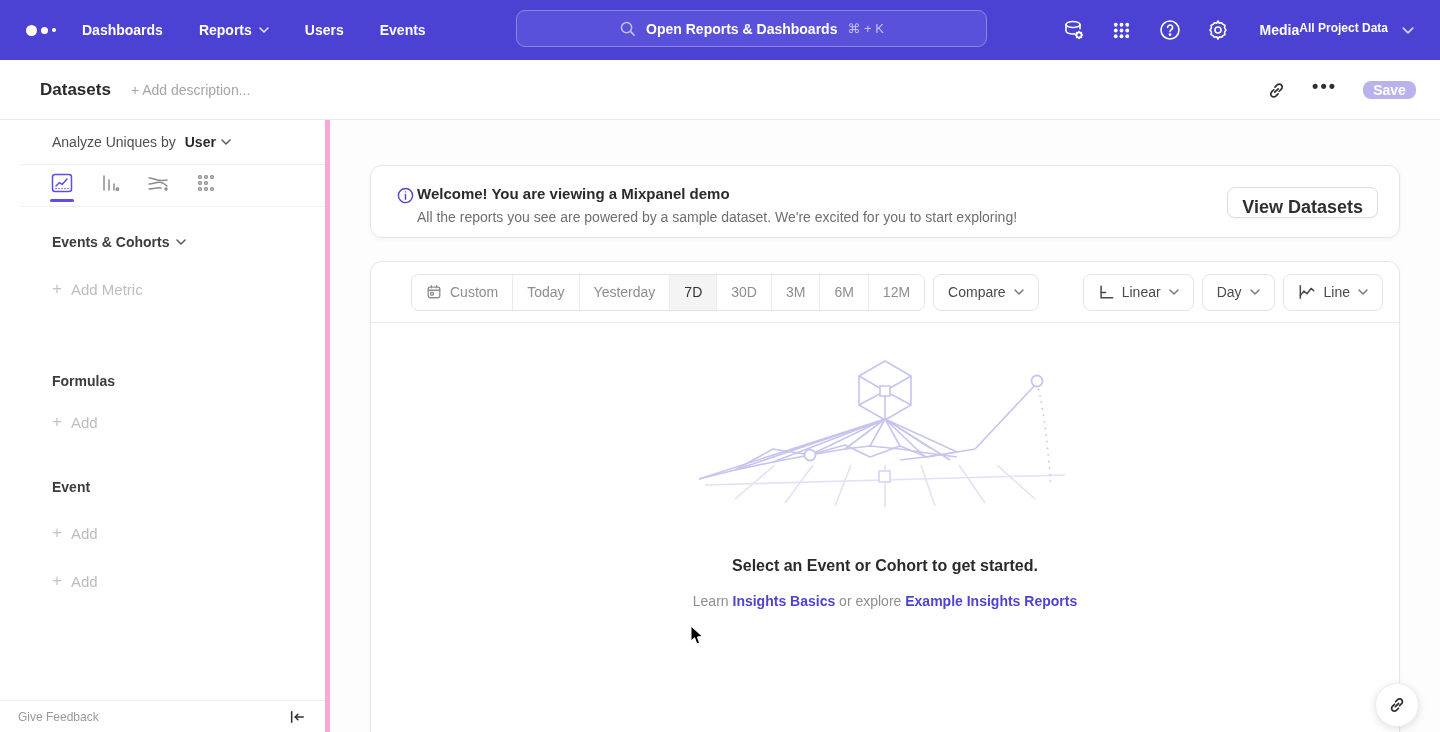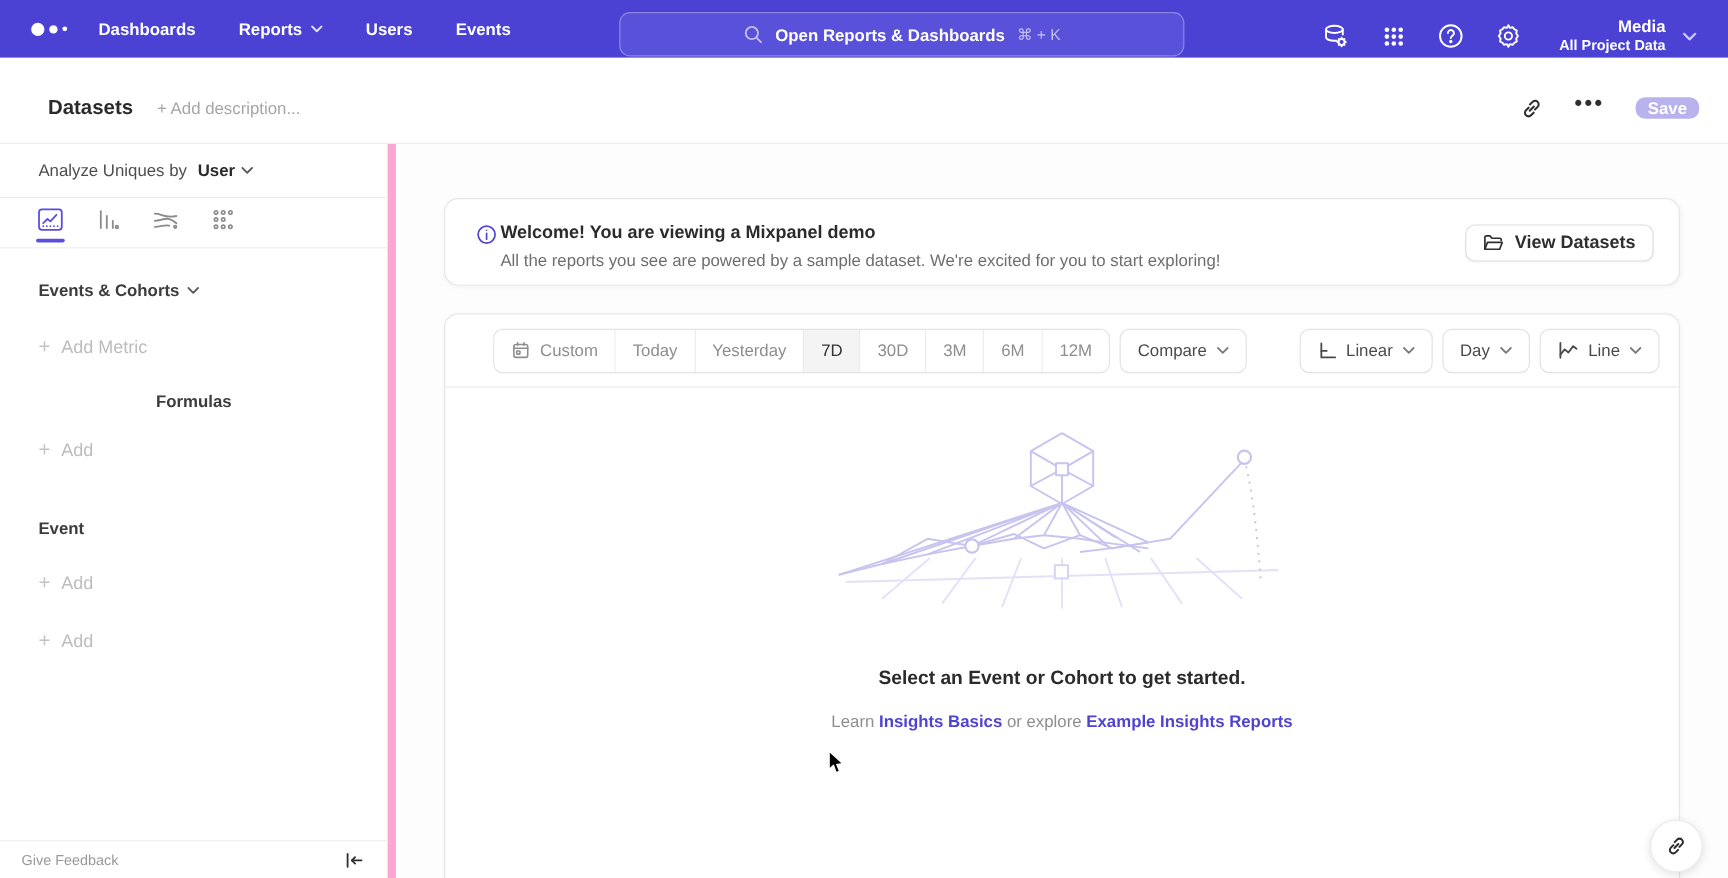"Dashboards" .topnav { height: 48px -> 60px; text-align: right -> none }
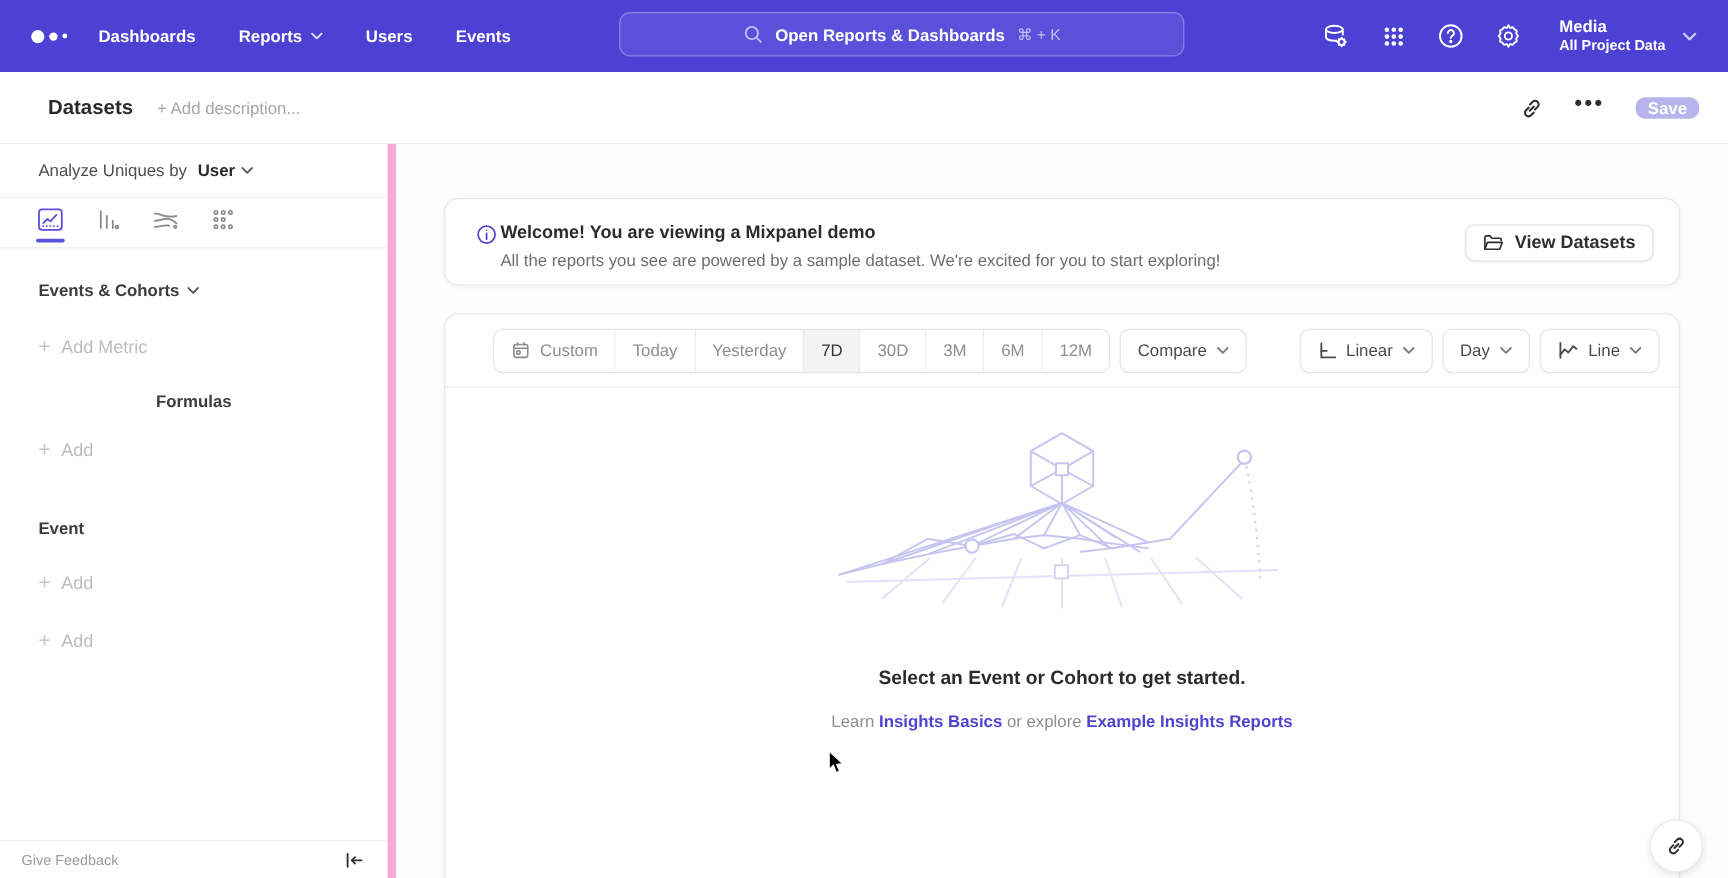"Media" .project-names { flex-direction: column -> none }
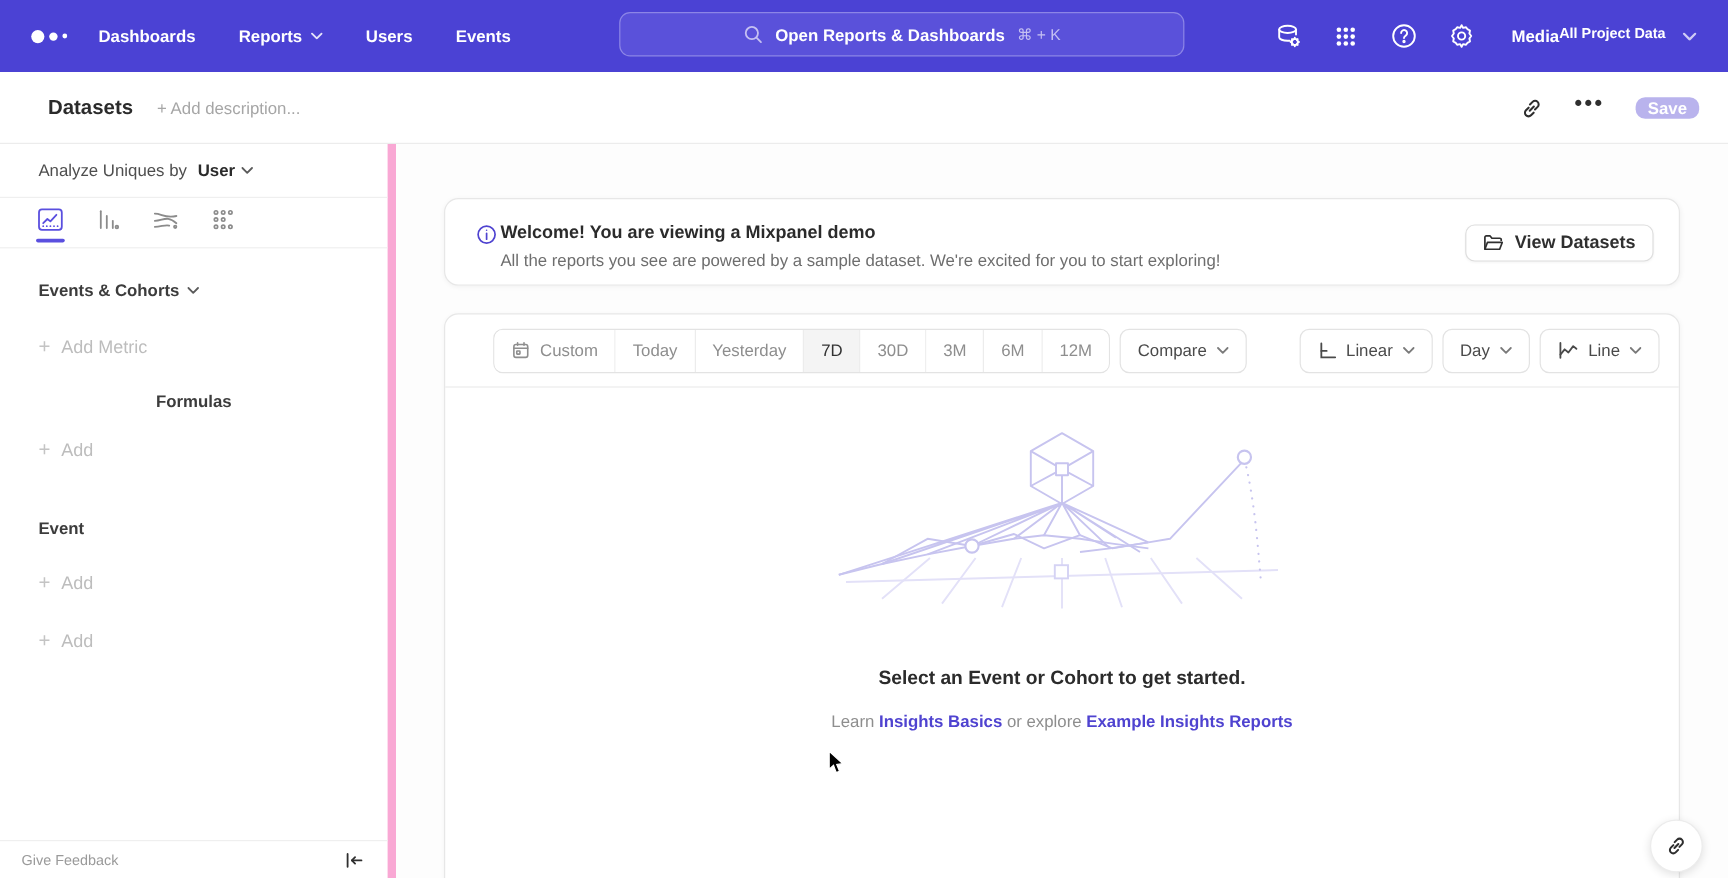"Analyze Uniques by" .sidebar { border-right: 7px solid #f9a8d4 -> 5px solid #f9a8d4; padding-left: none -> 20px }
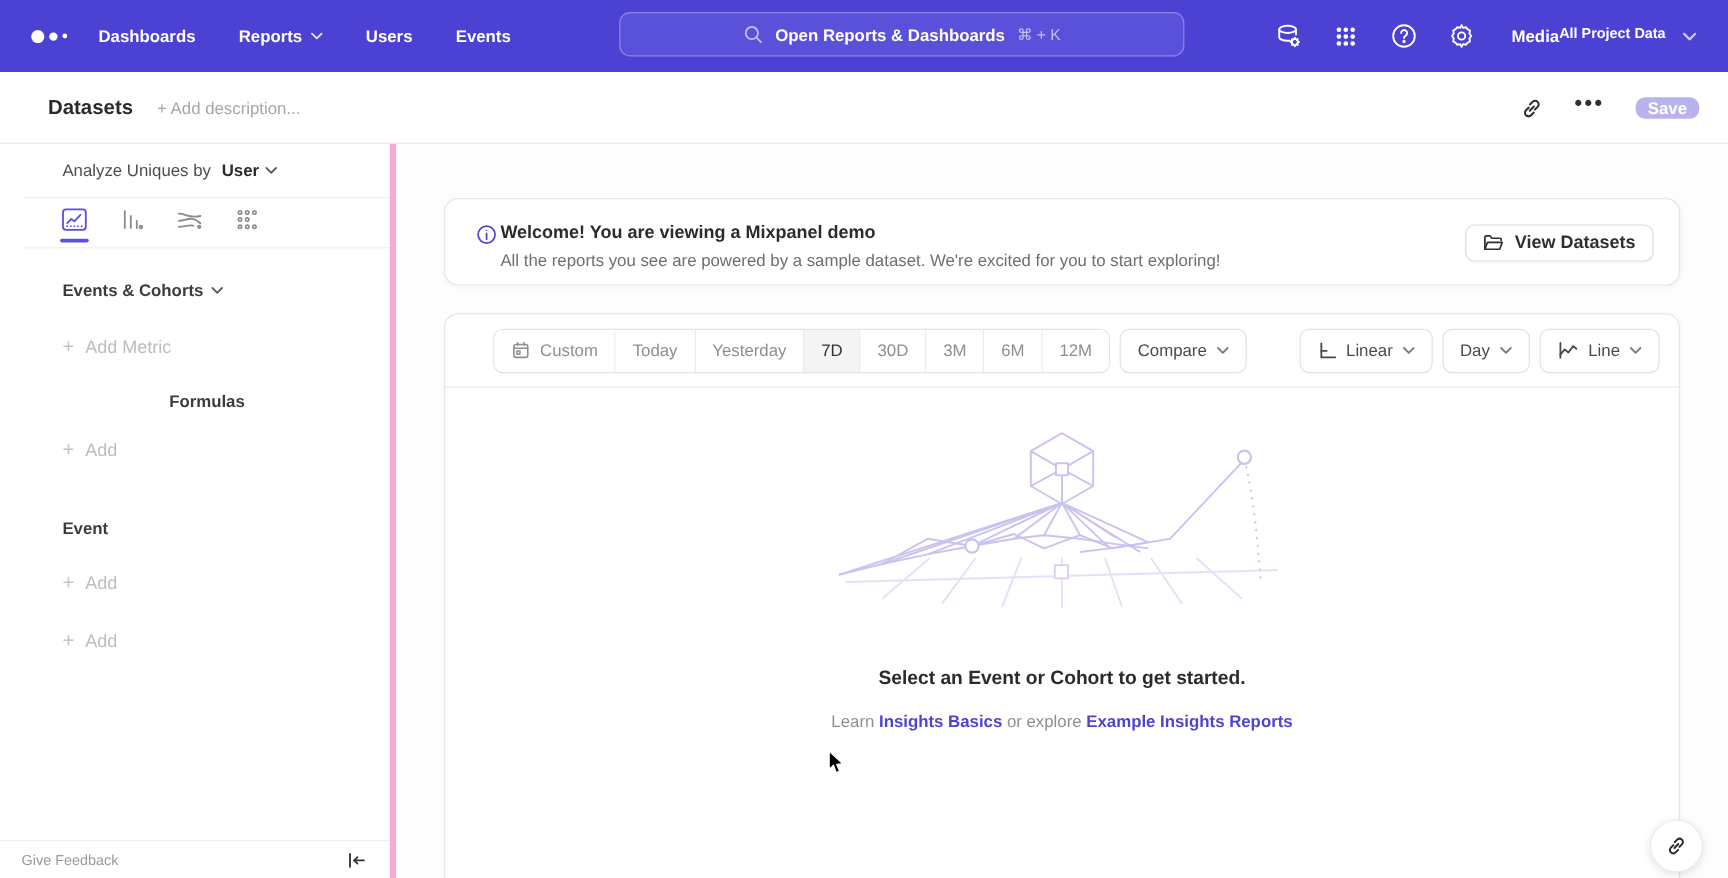"View Datasets" .view-datasets { flex-direction: none -> column; font-size: 15px -> 18px }
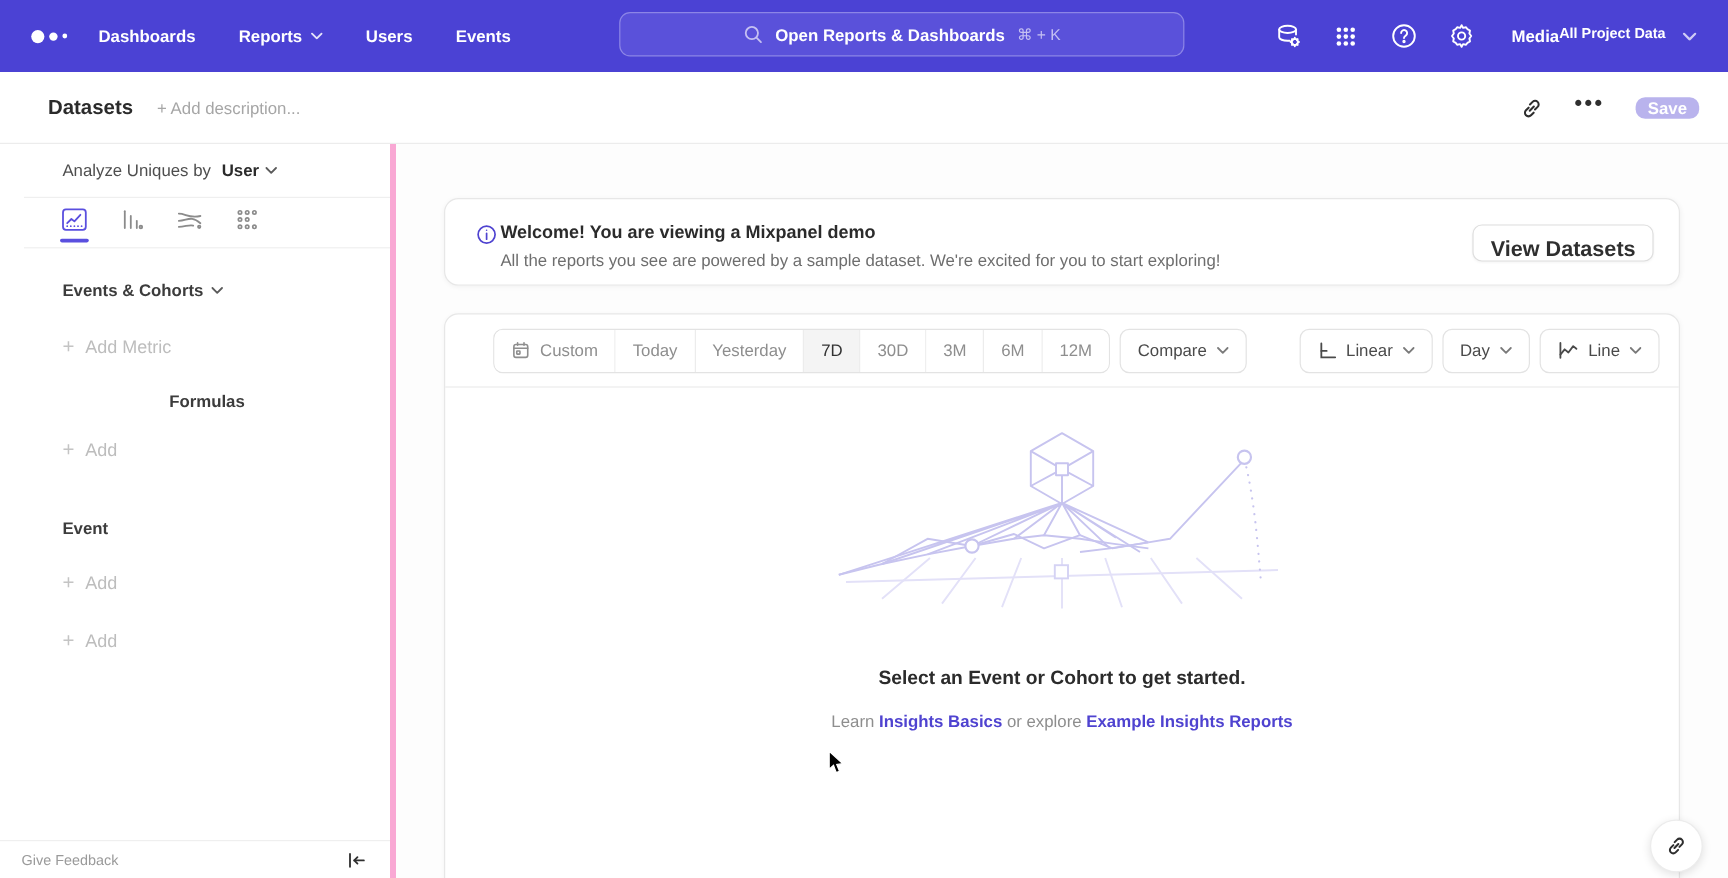"Formulas" div.side-section-title { justify-content: center -> none; margin-top: 27px -> 74px }
